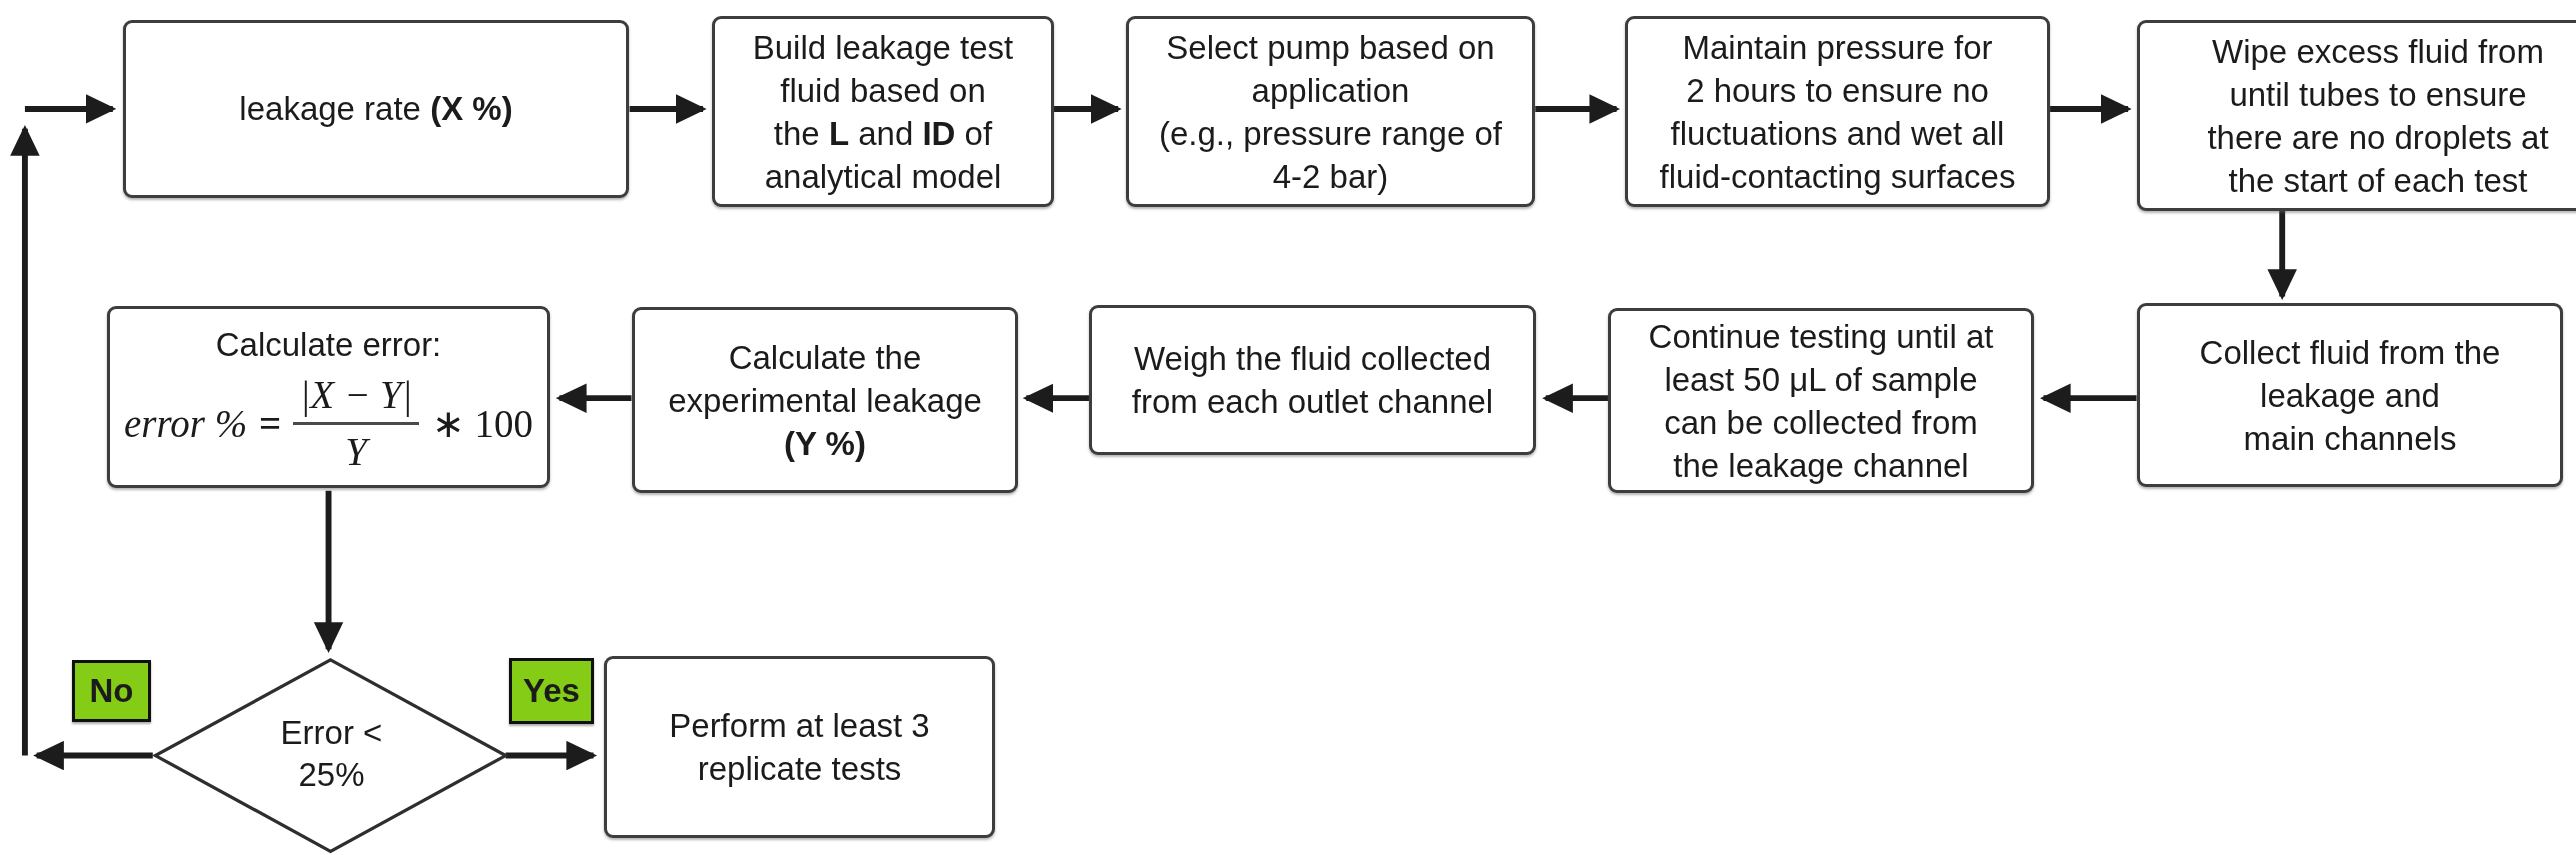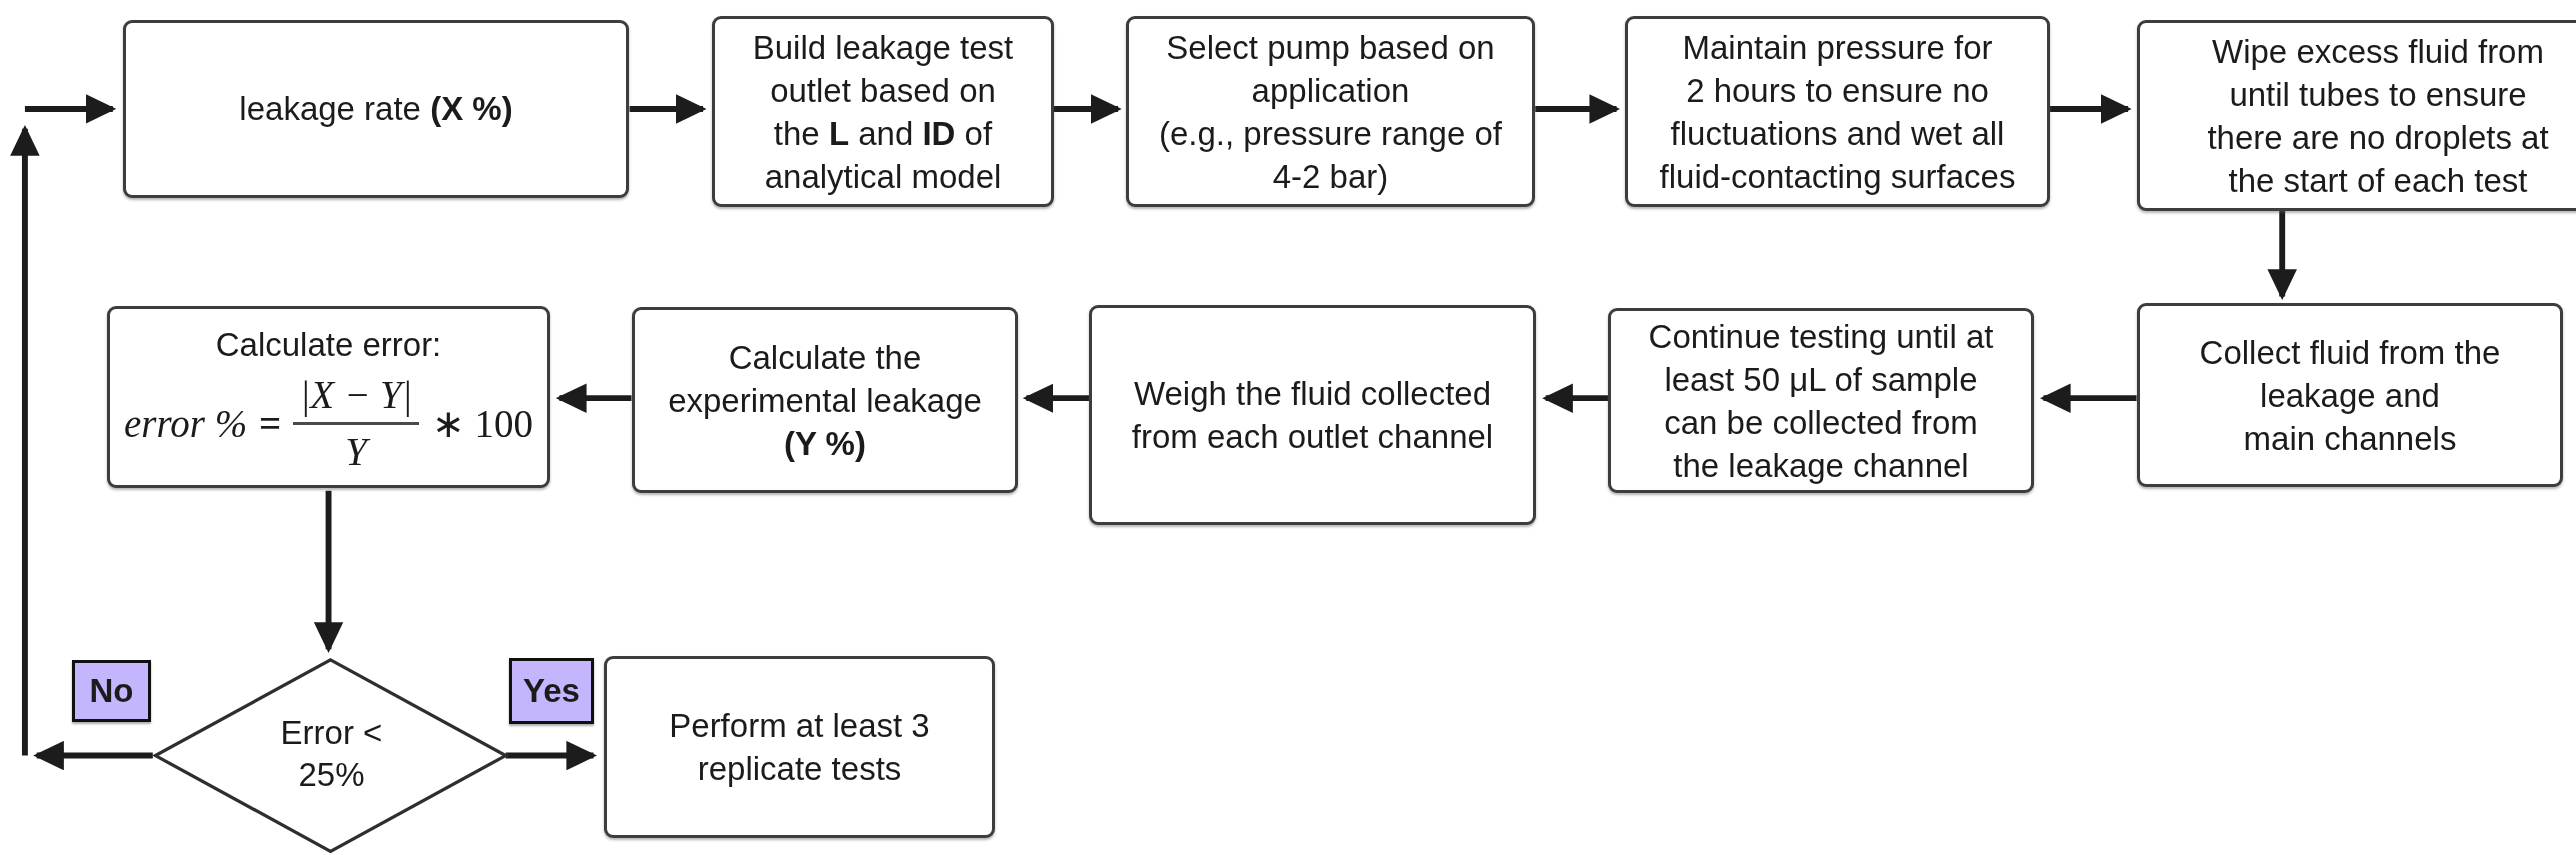"outlet based on" div.line { text: outlet -> fluid }
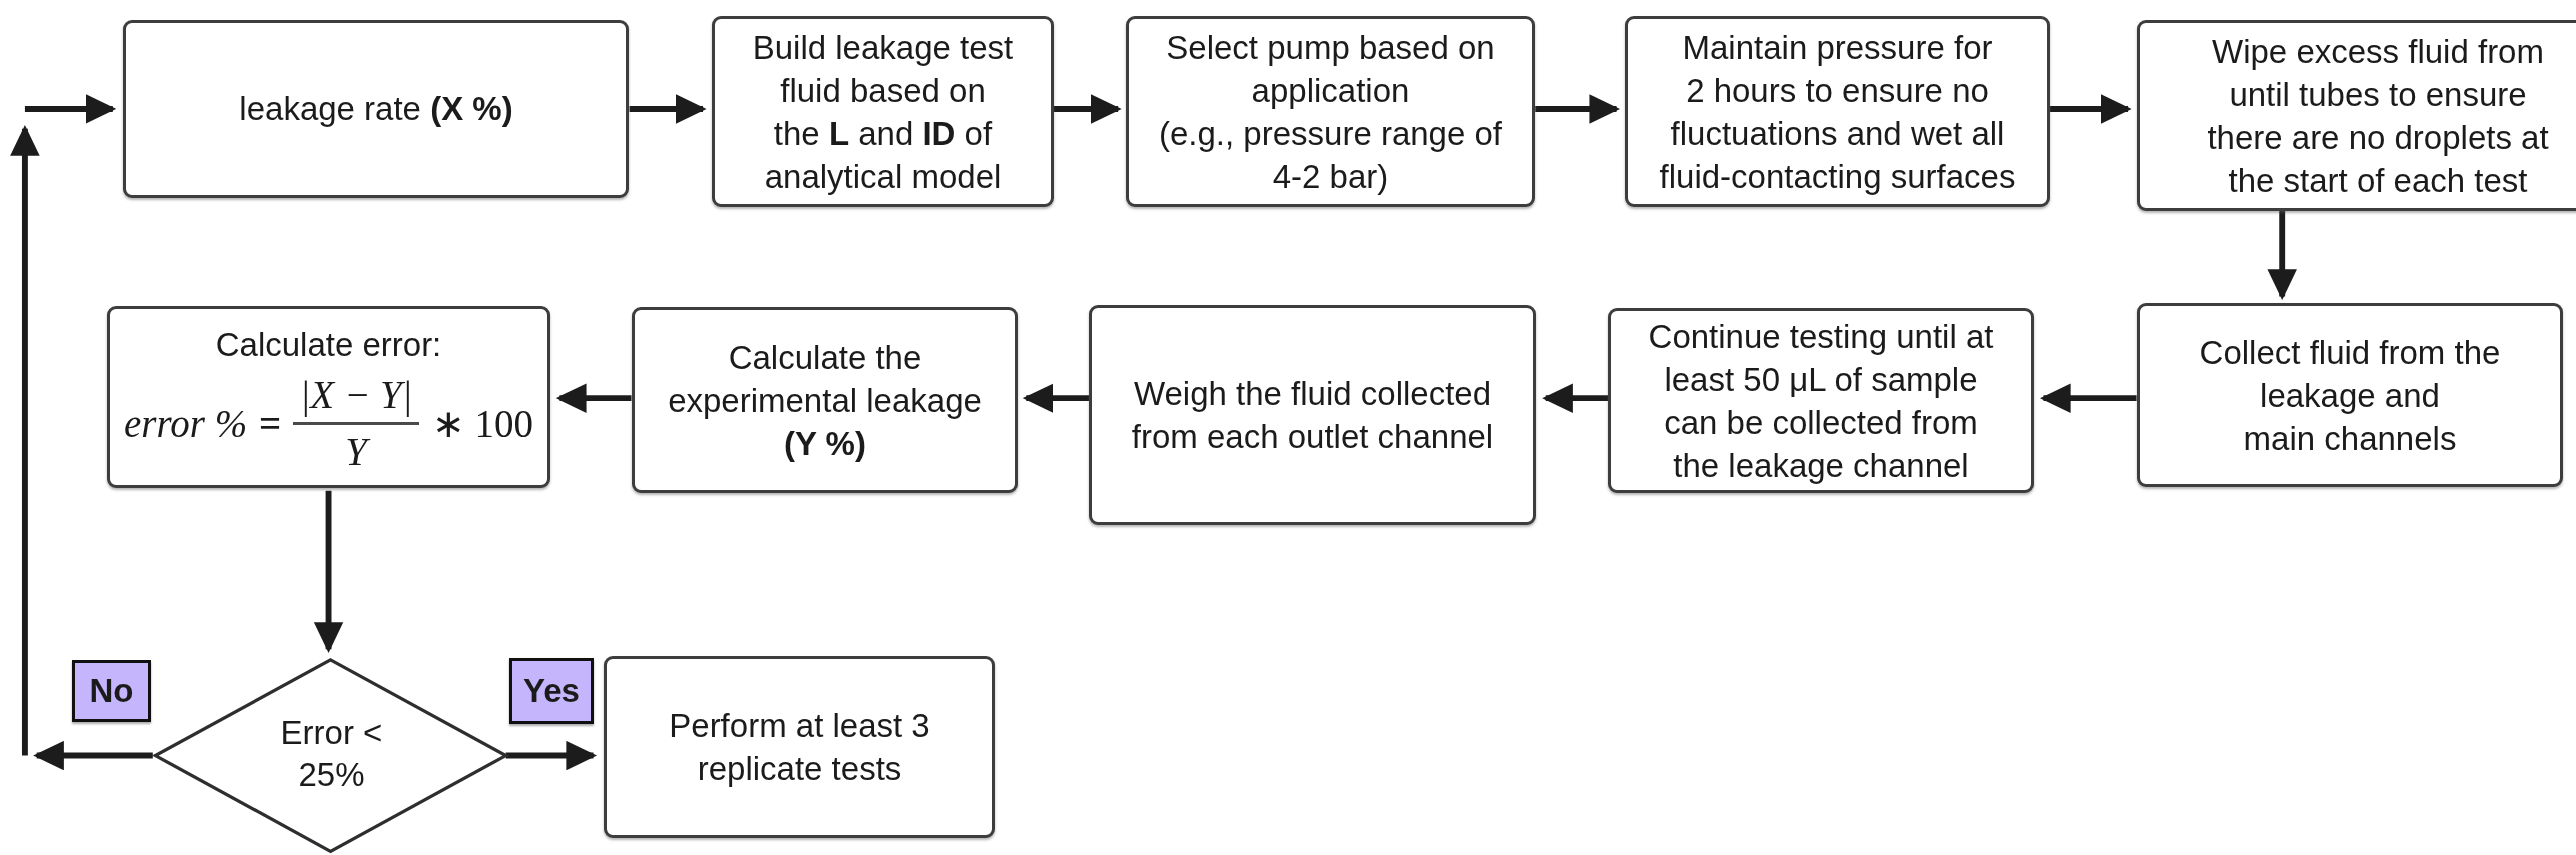"Weigh the fluid collected" div.node { height: 220px -> 150px }
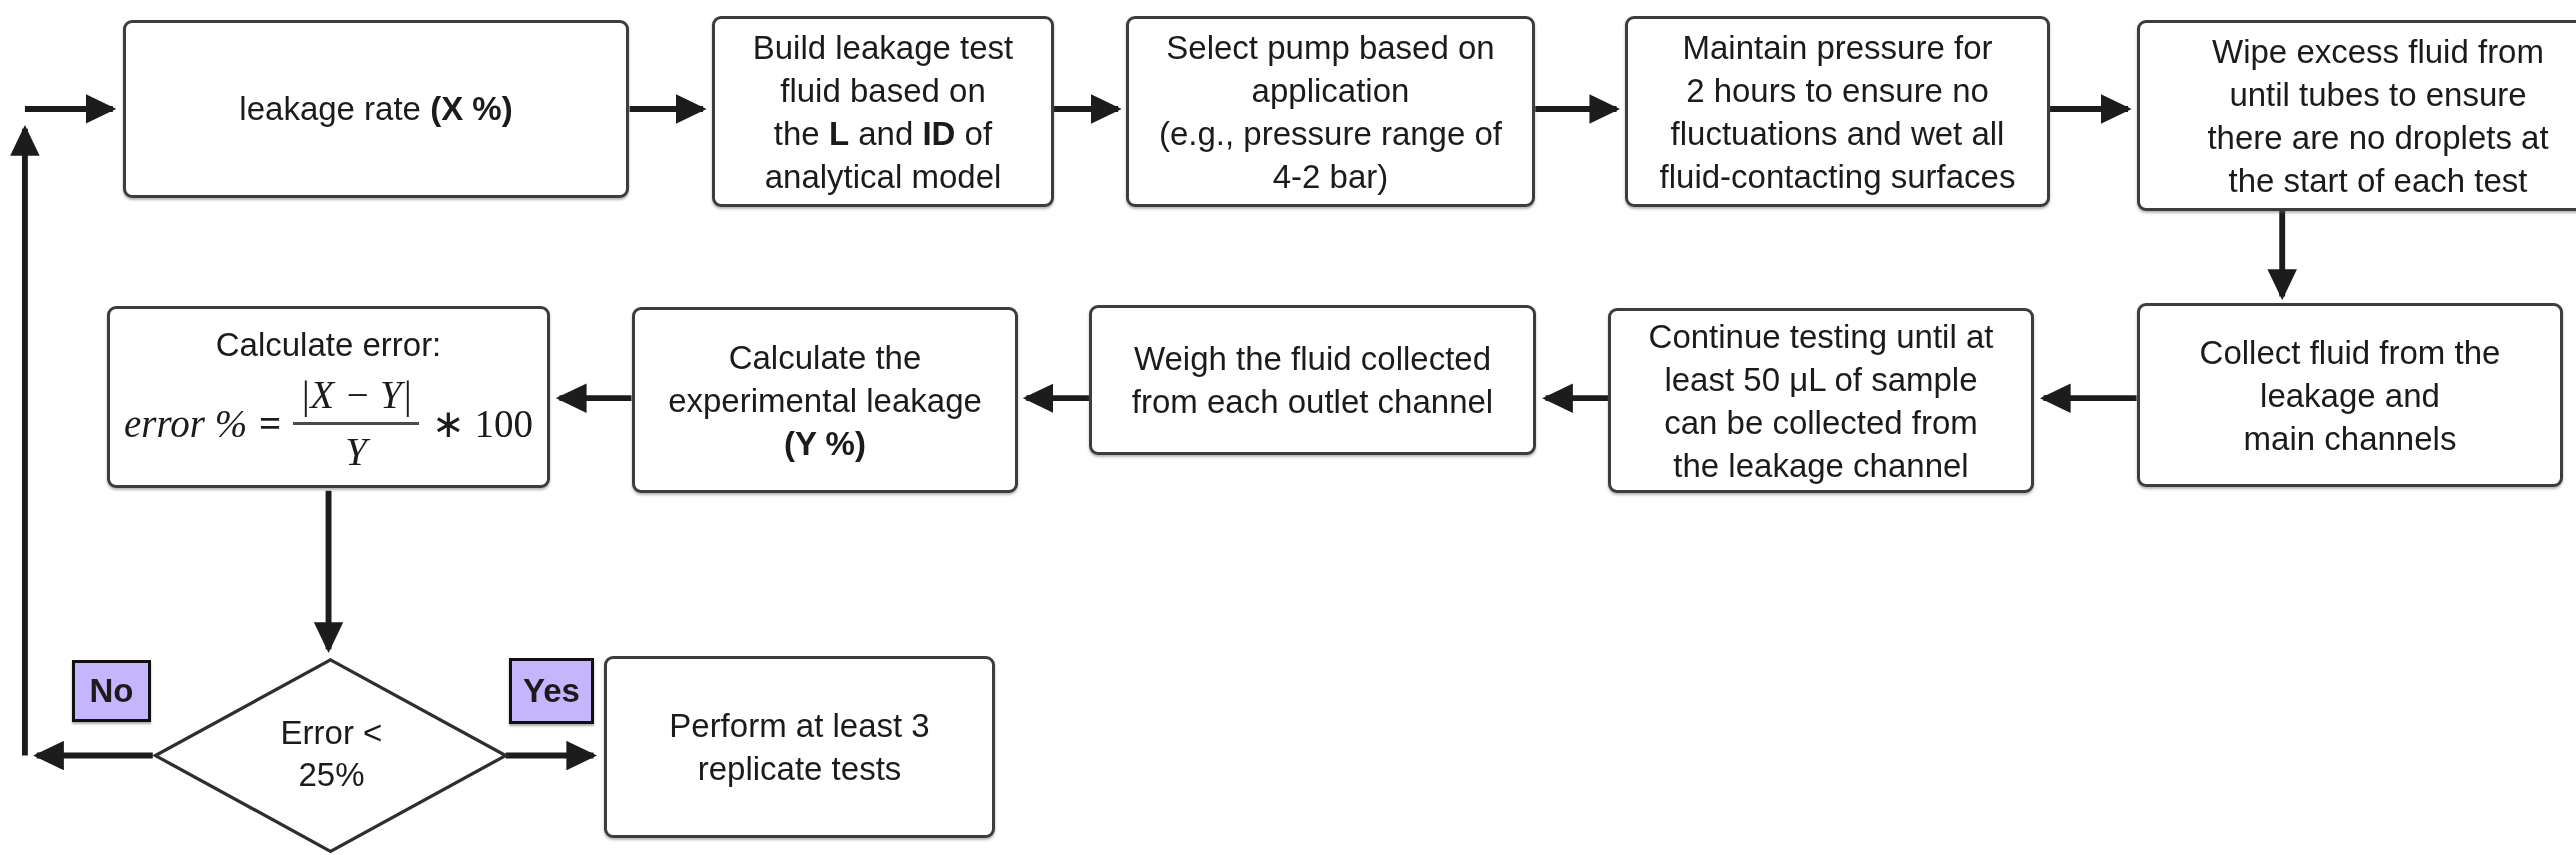"No" .tag { background: #c4b5fd -> #84cc16 }
